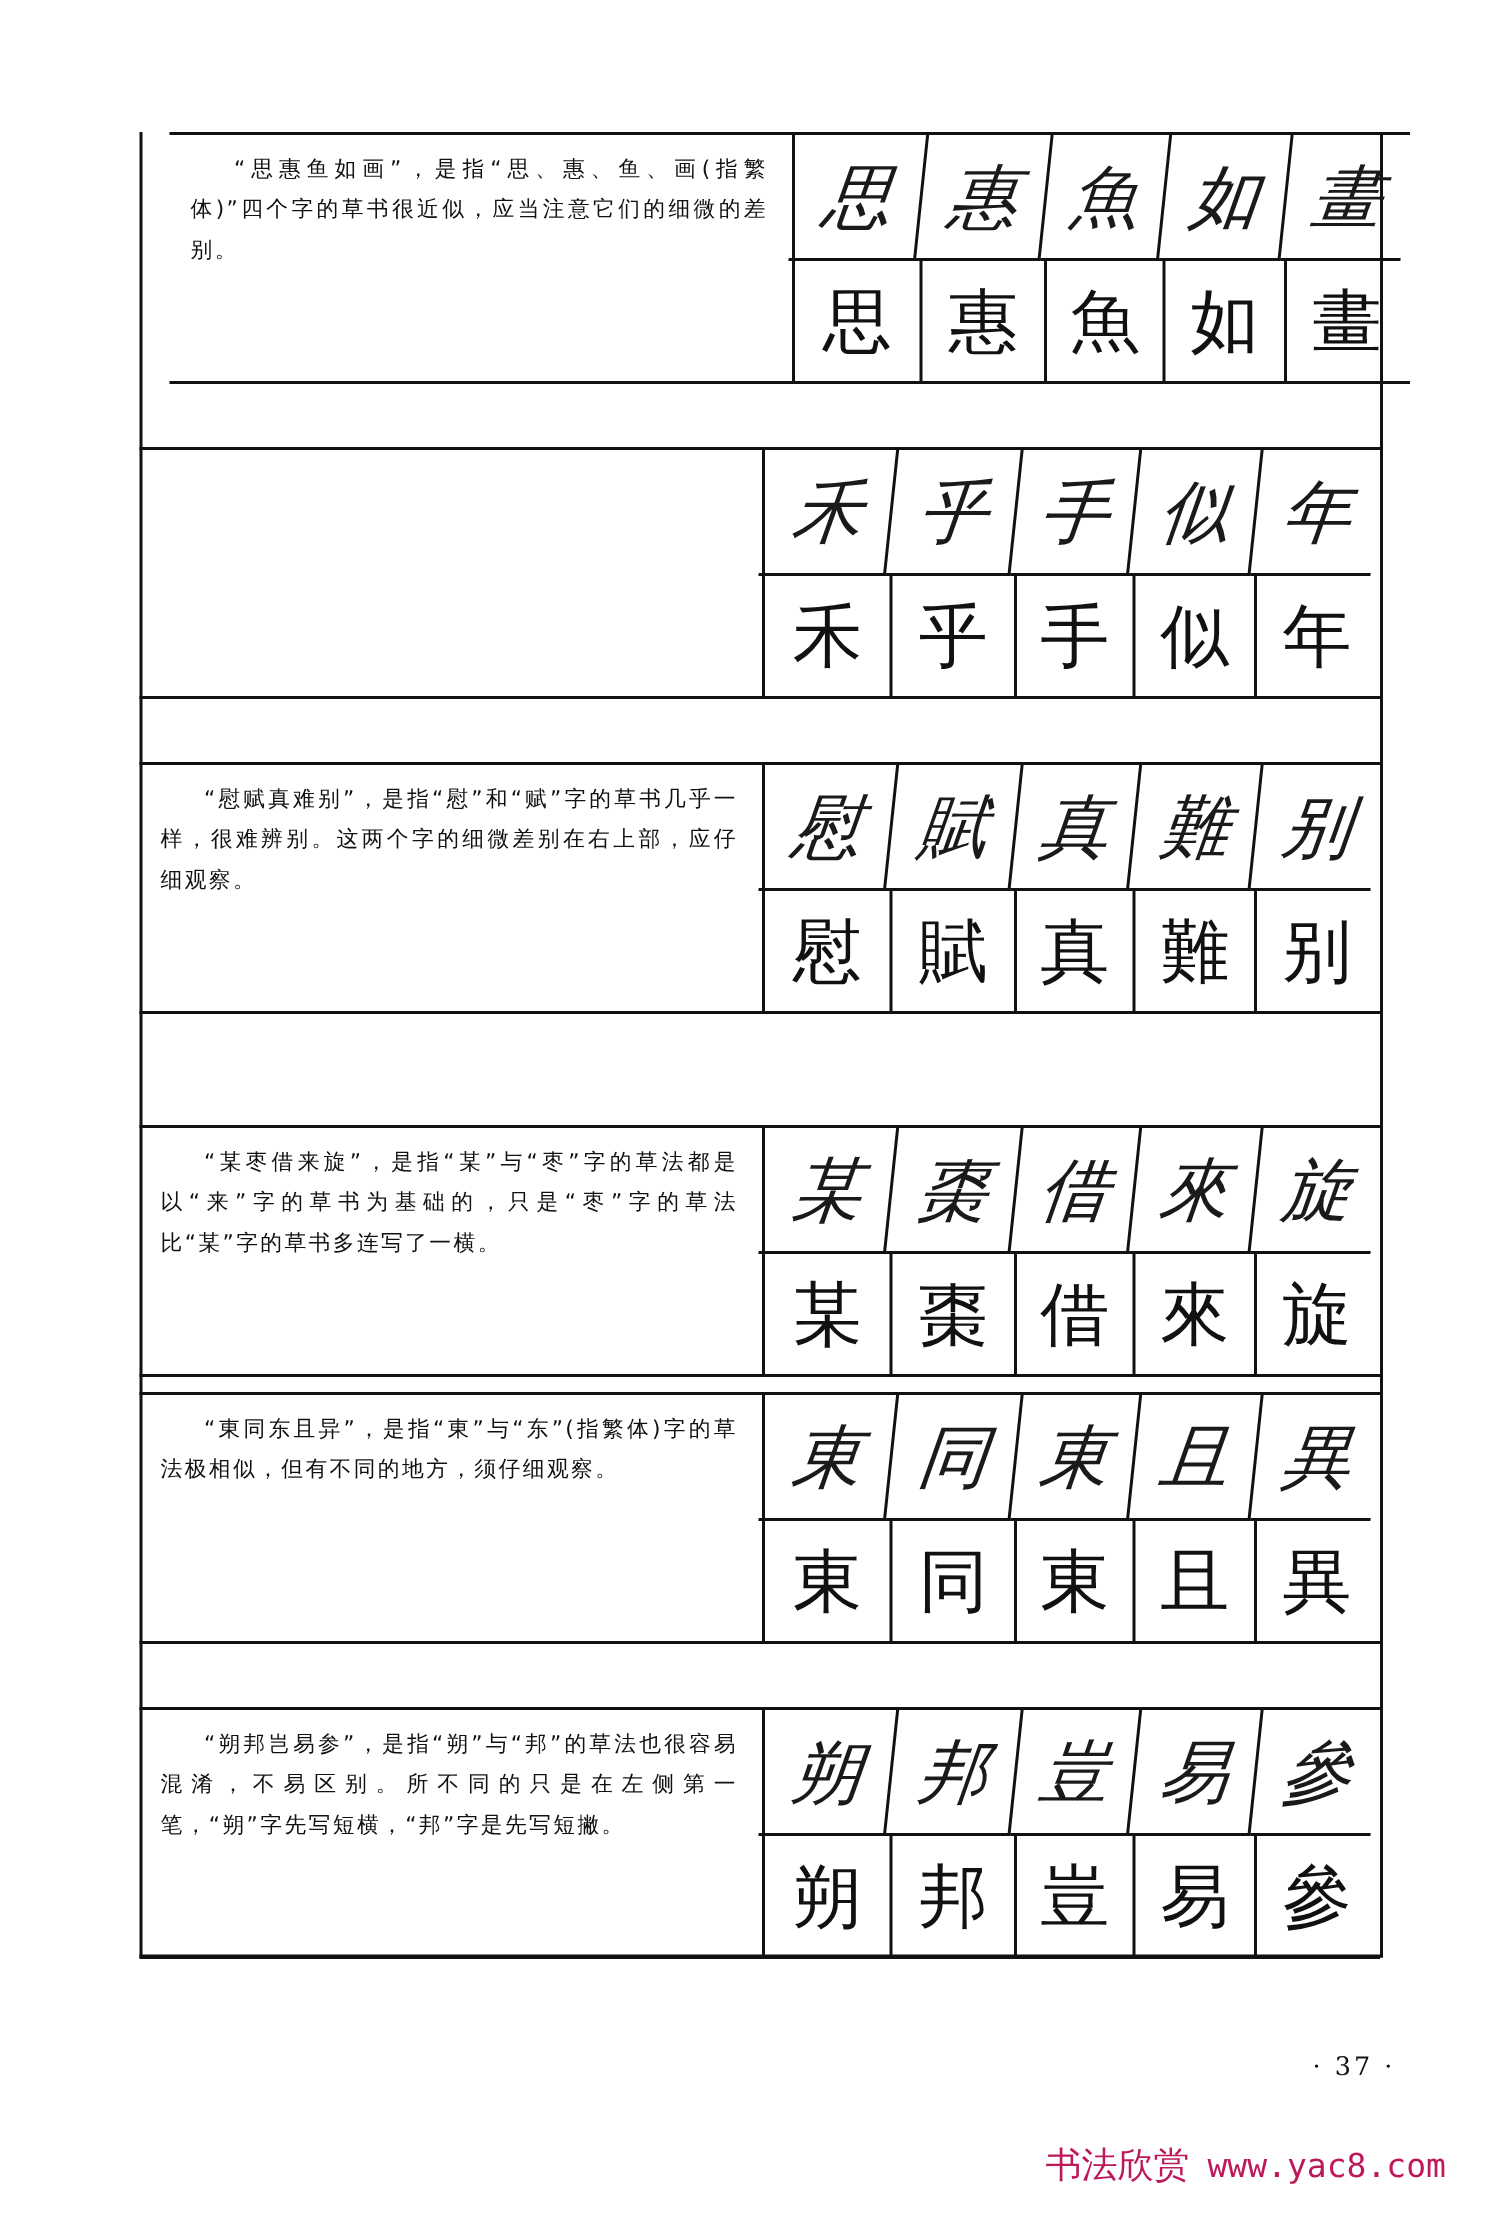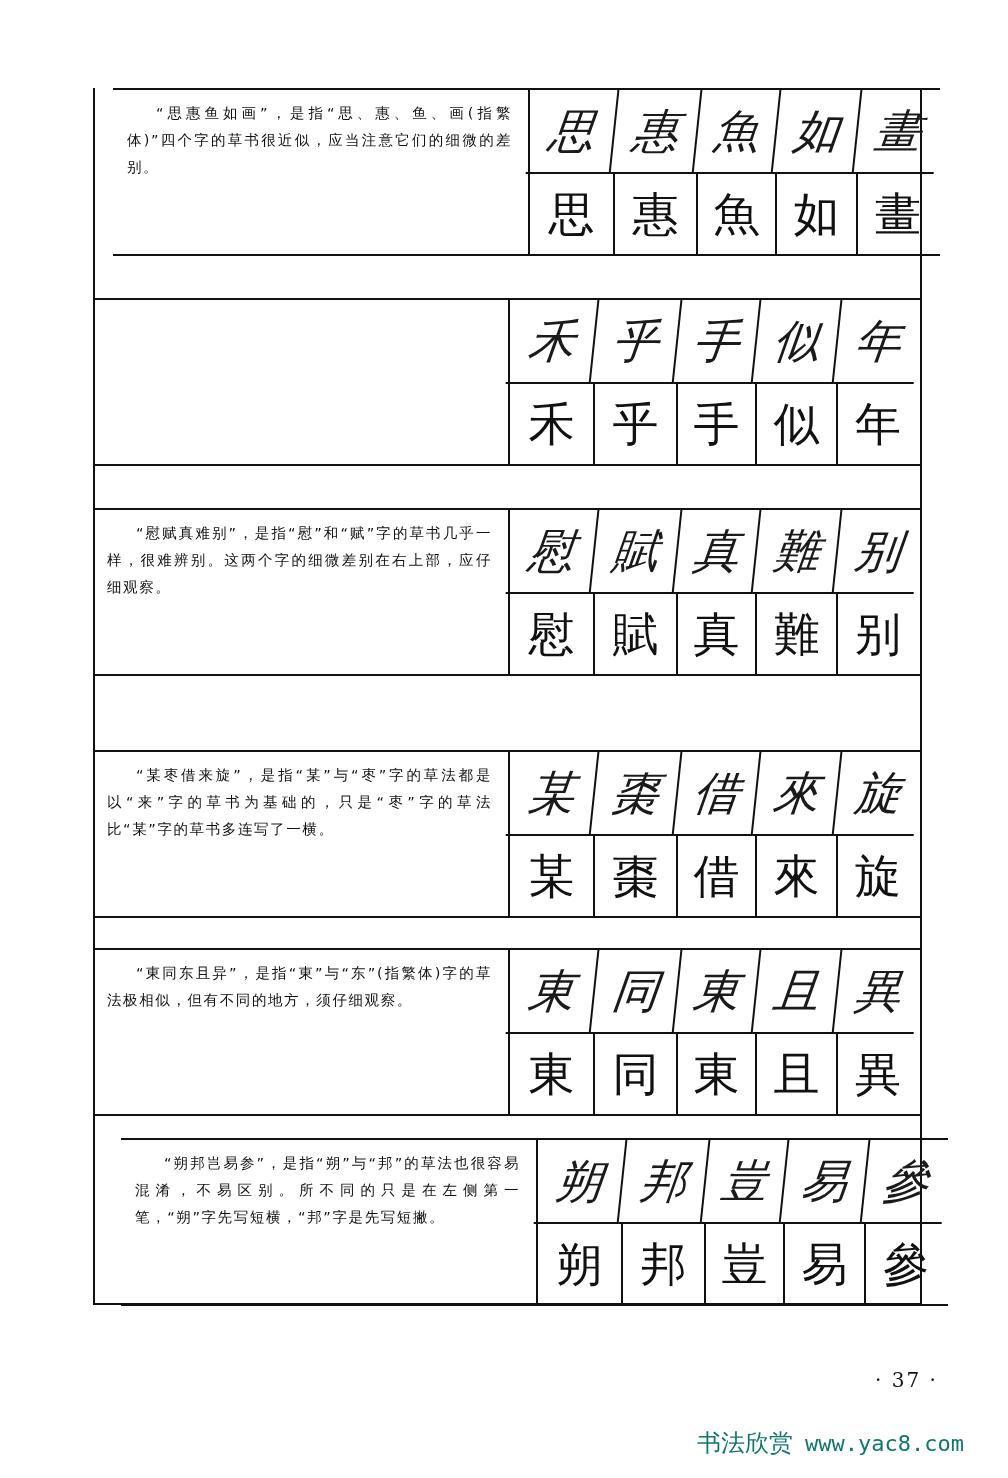"“東同东且异”，是指“東”与“东”(指繁体)字的草法极相似，但有不同的地方，须仔" div.section { top: 948px -> 928px }
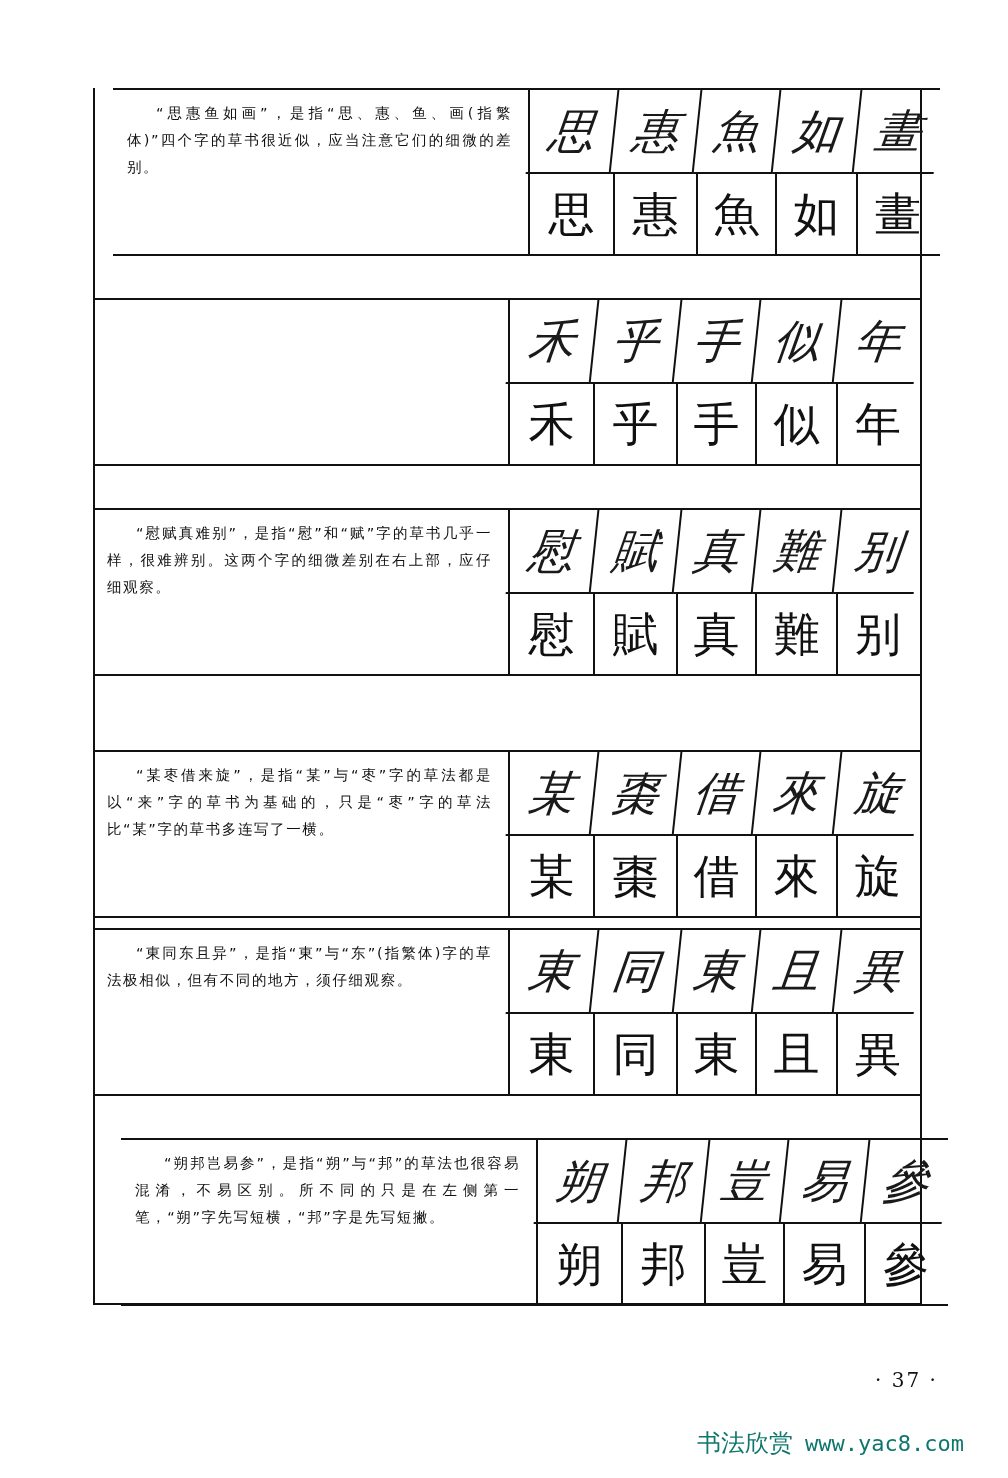"“朔邦岂易参”，是指“朔”与“邦”的草法也很容易混淆，不易区别。所不同的只是在左" div.section { margin-left: 28px -> none }
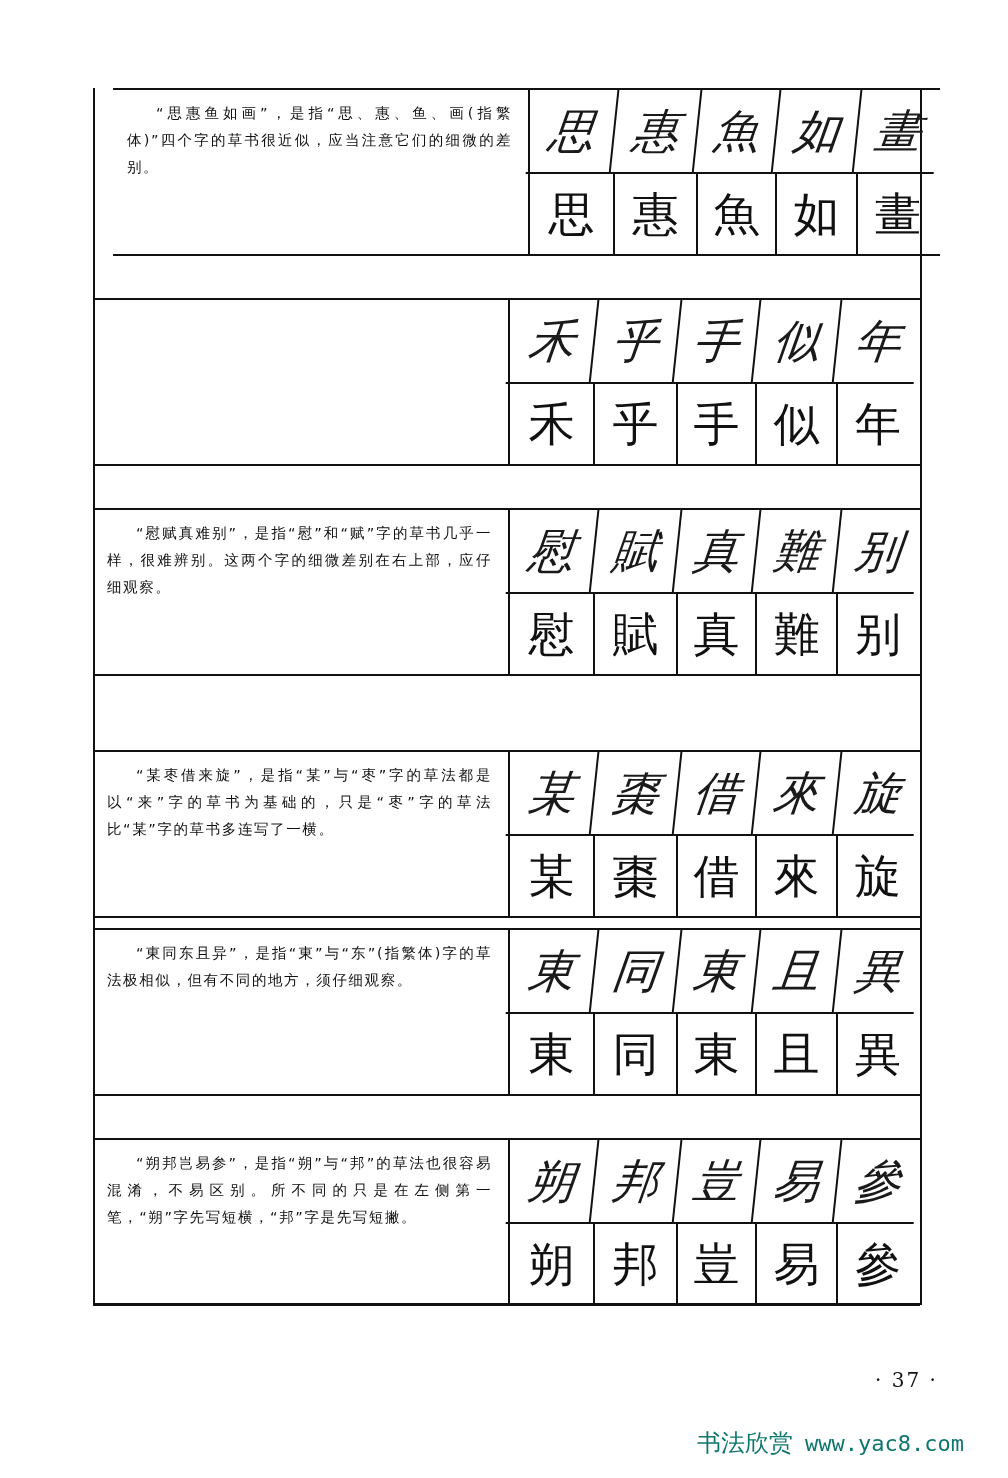"· 37 ·" .page-number { font-size: 20px -> 17px }
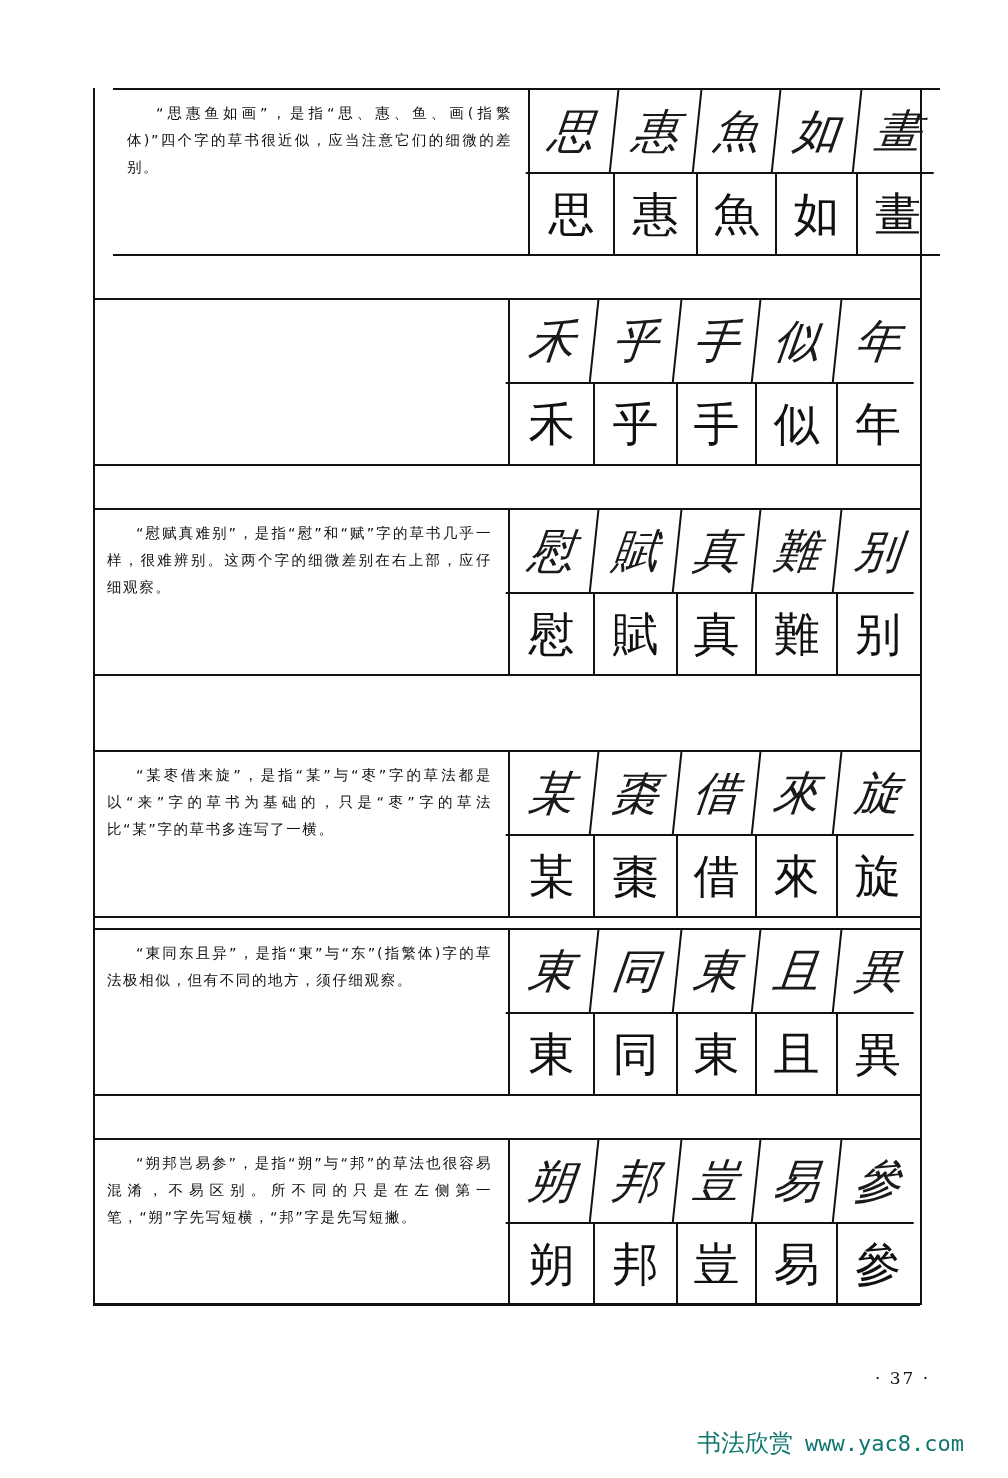"书法欣赏 www.yac8.com" .watermark { color: #0f766e -> #be185d }
